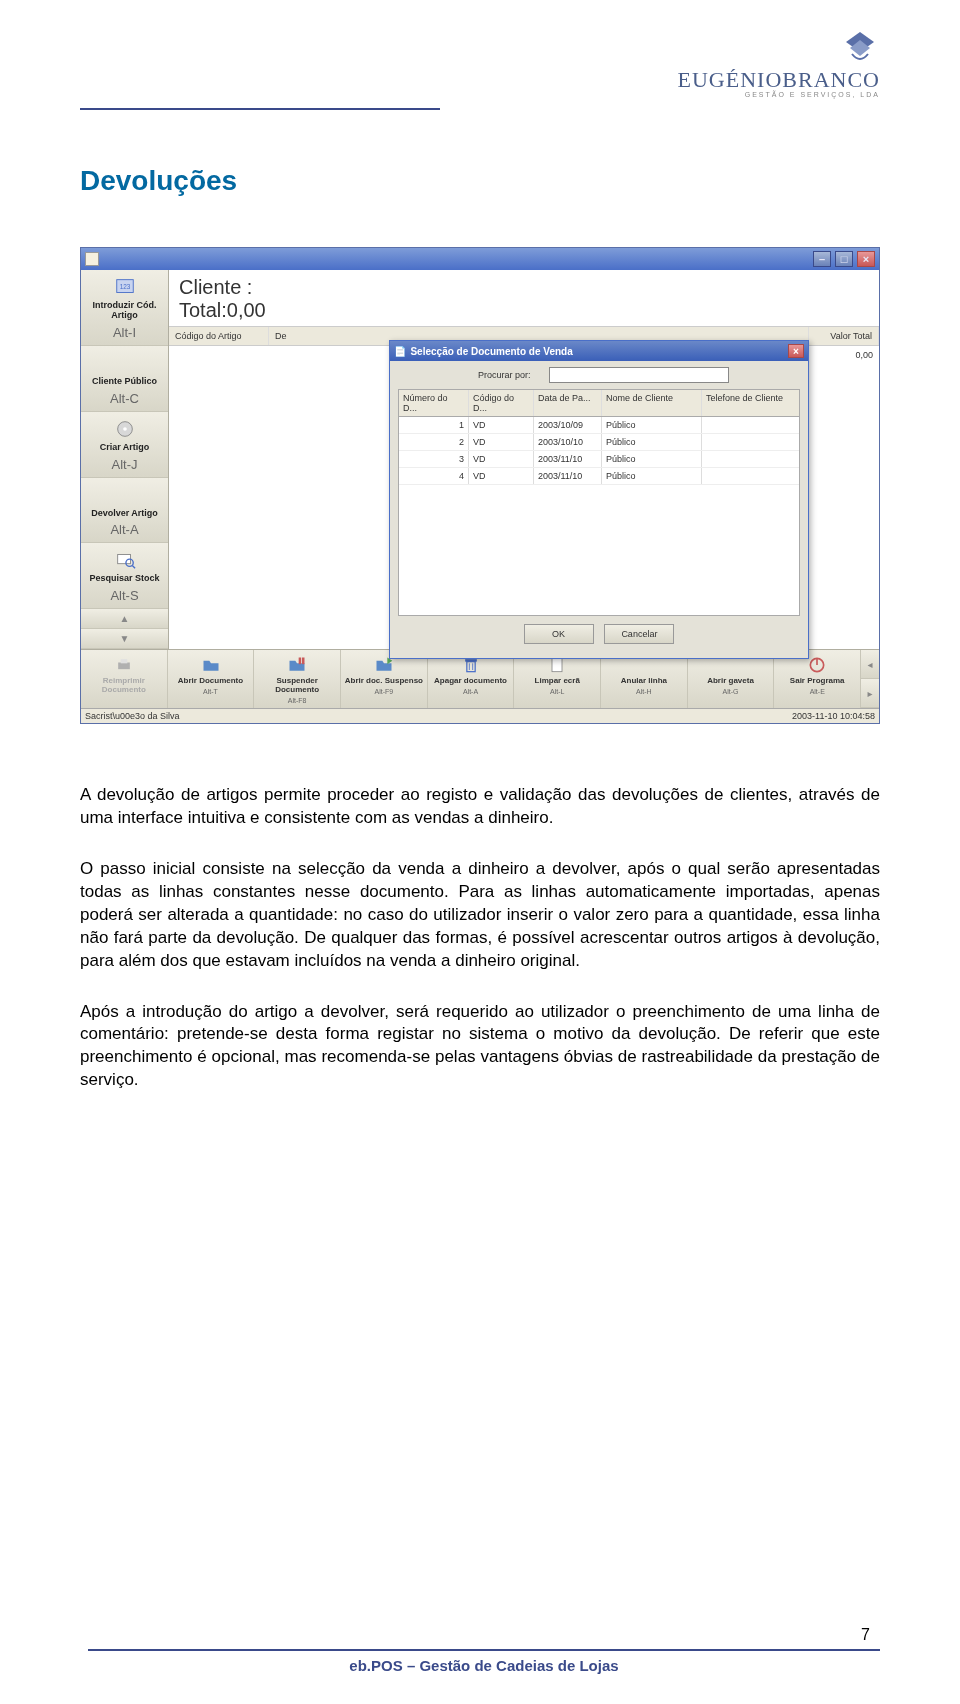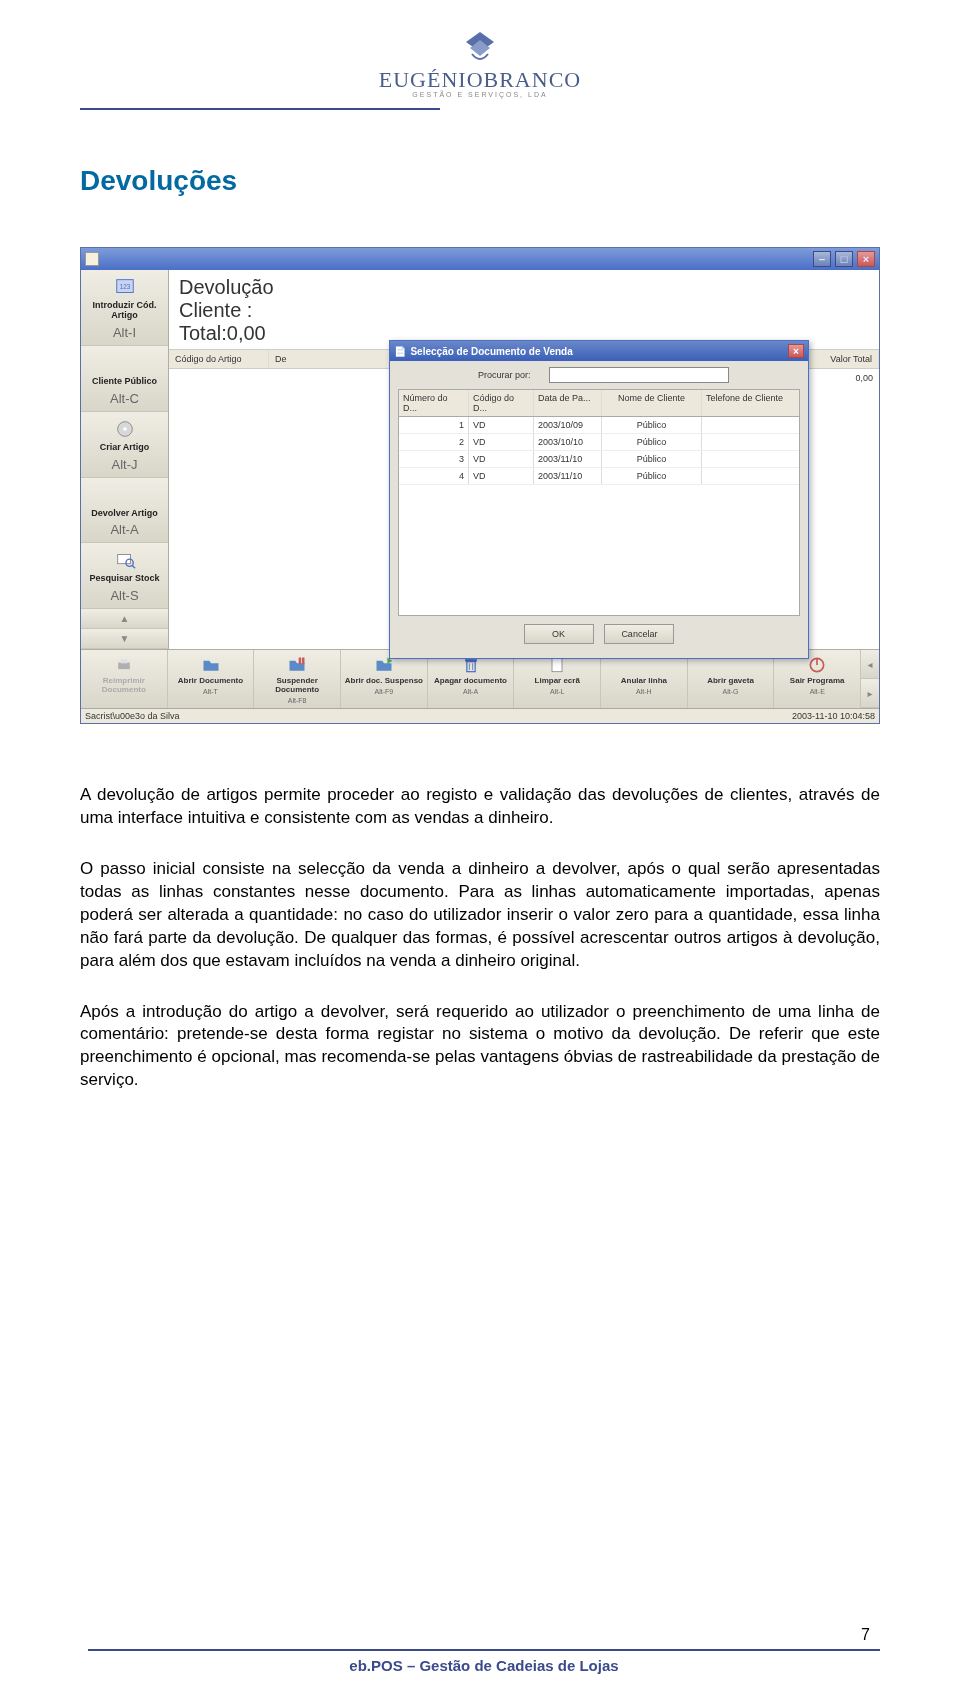"EUGÉNIOBRANCO" .logo-wrap { text-align: center -> right }
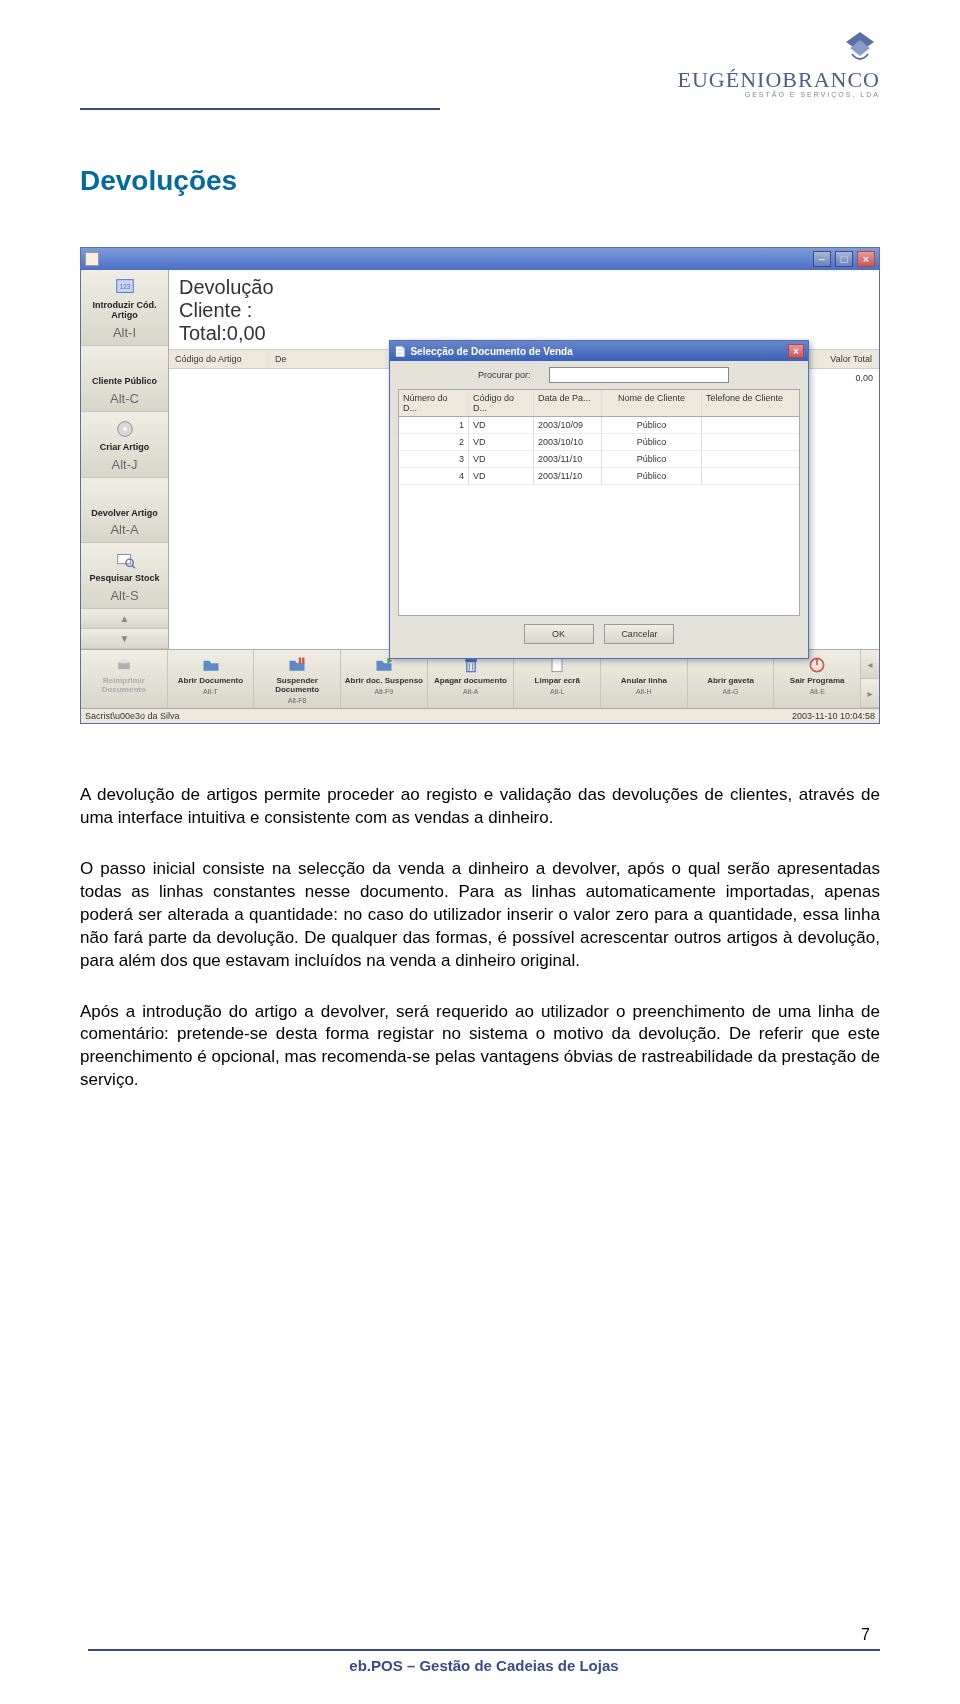"Devolução" div.big { html: <div>Devolução</div> -> none }
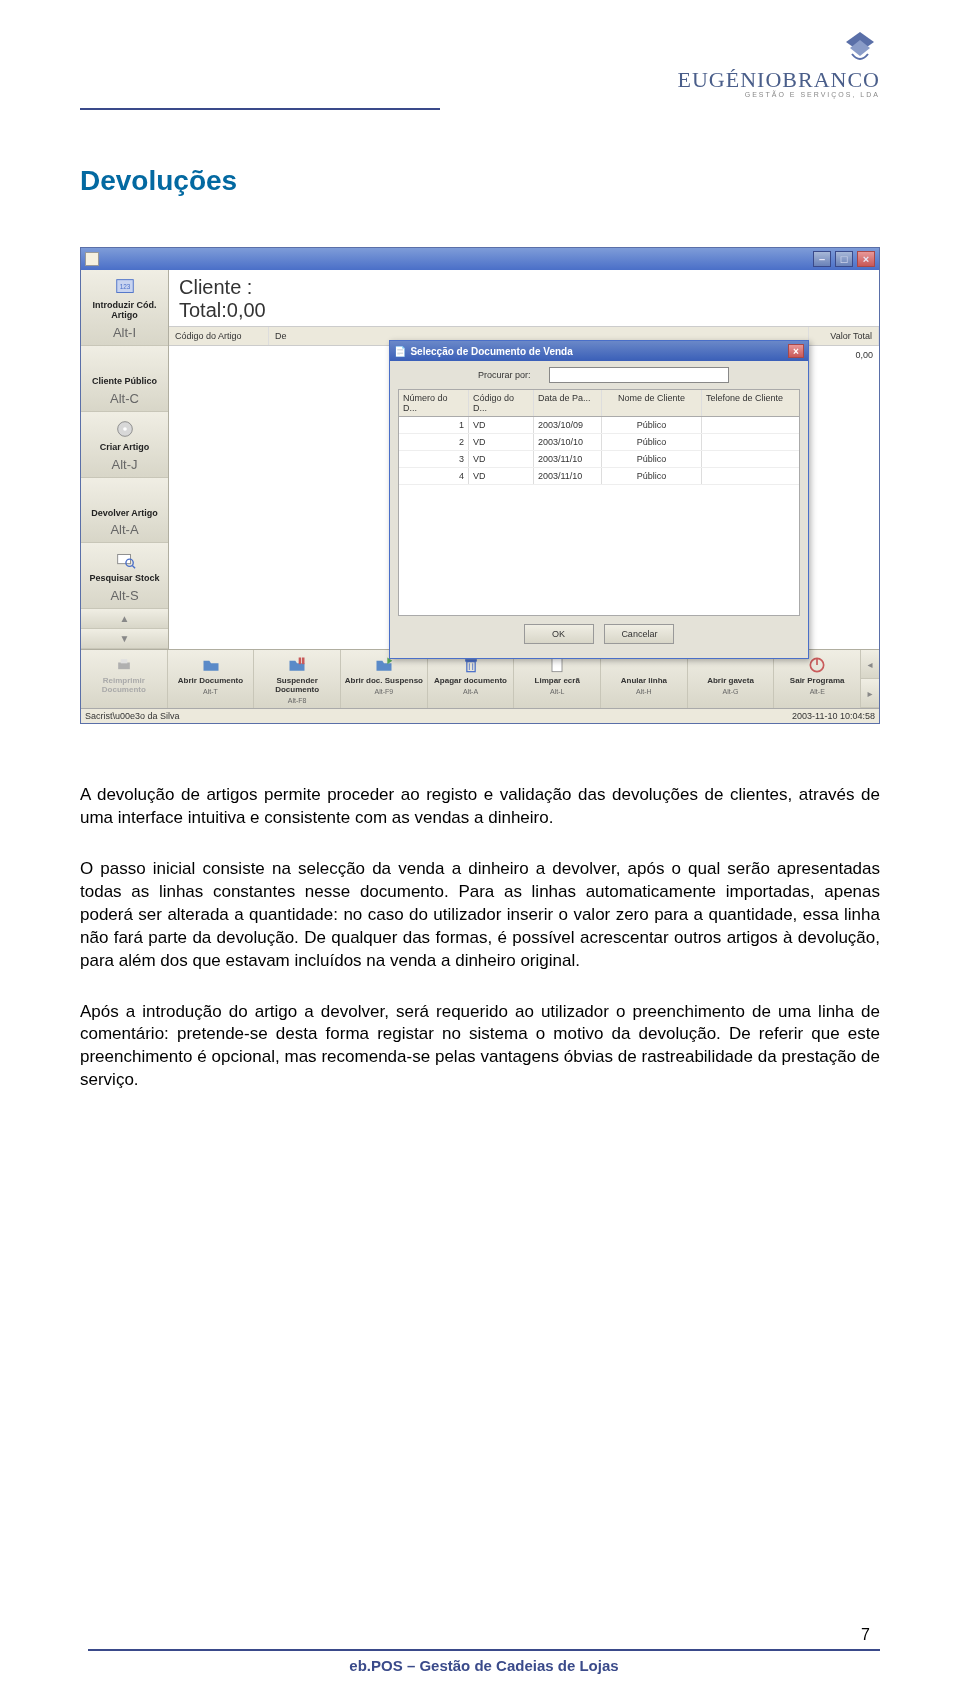"Nome de Cliente" .gc4 { text-align: center -> none }
